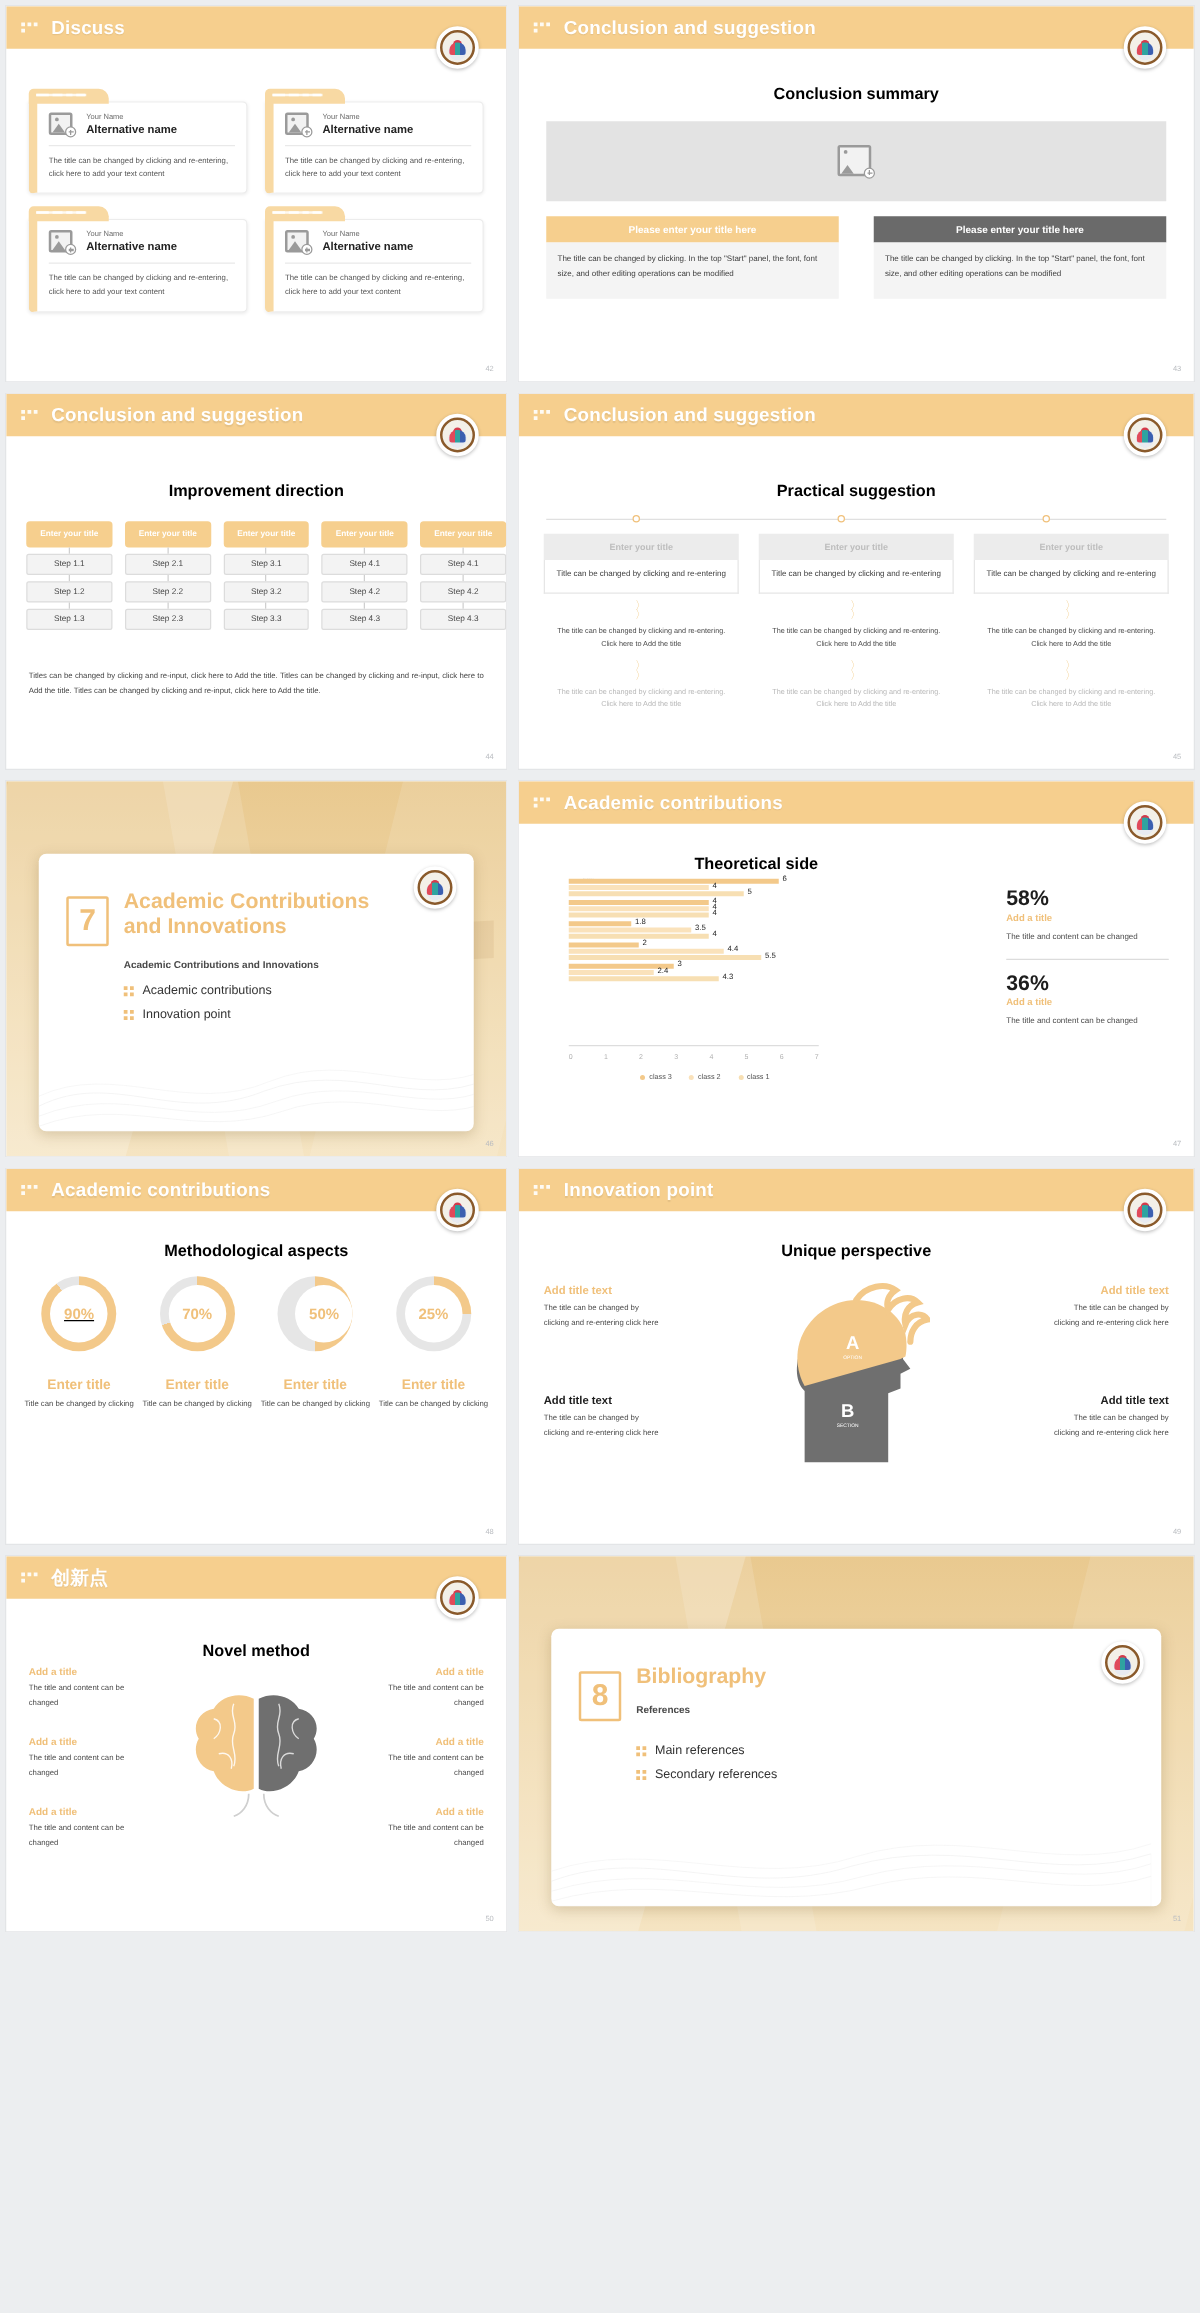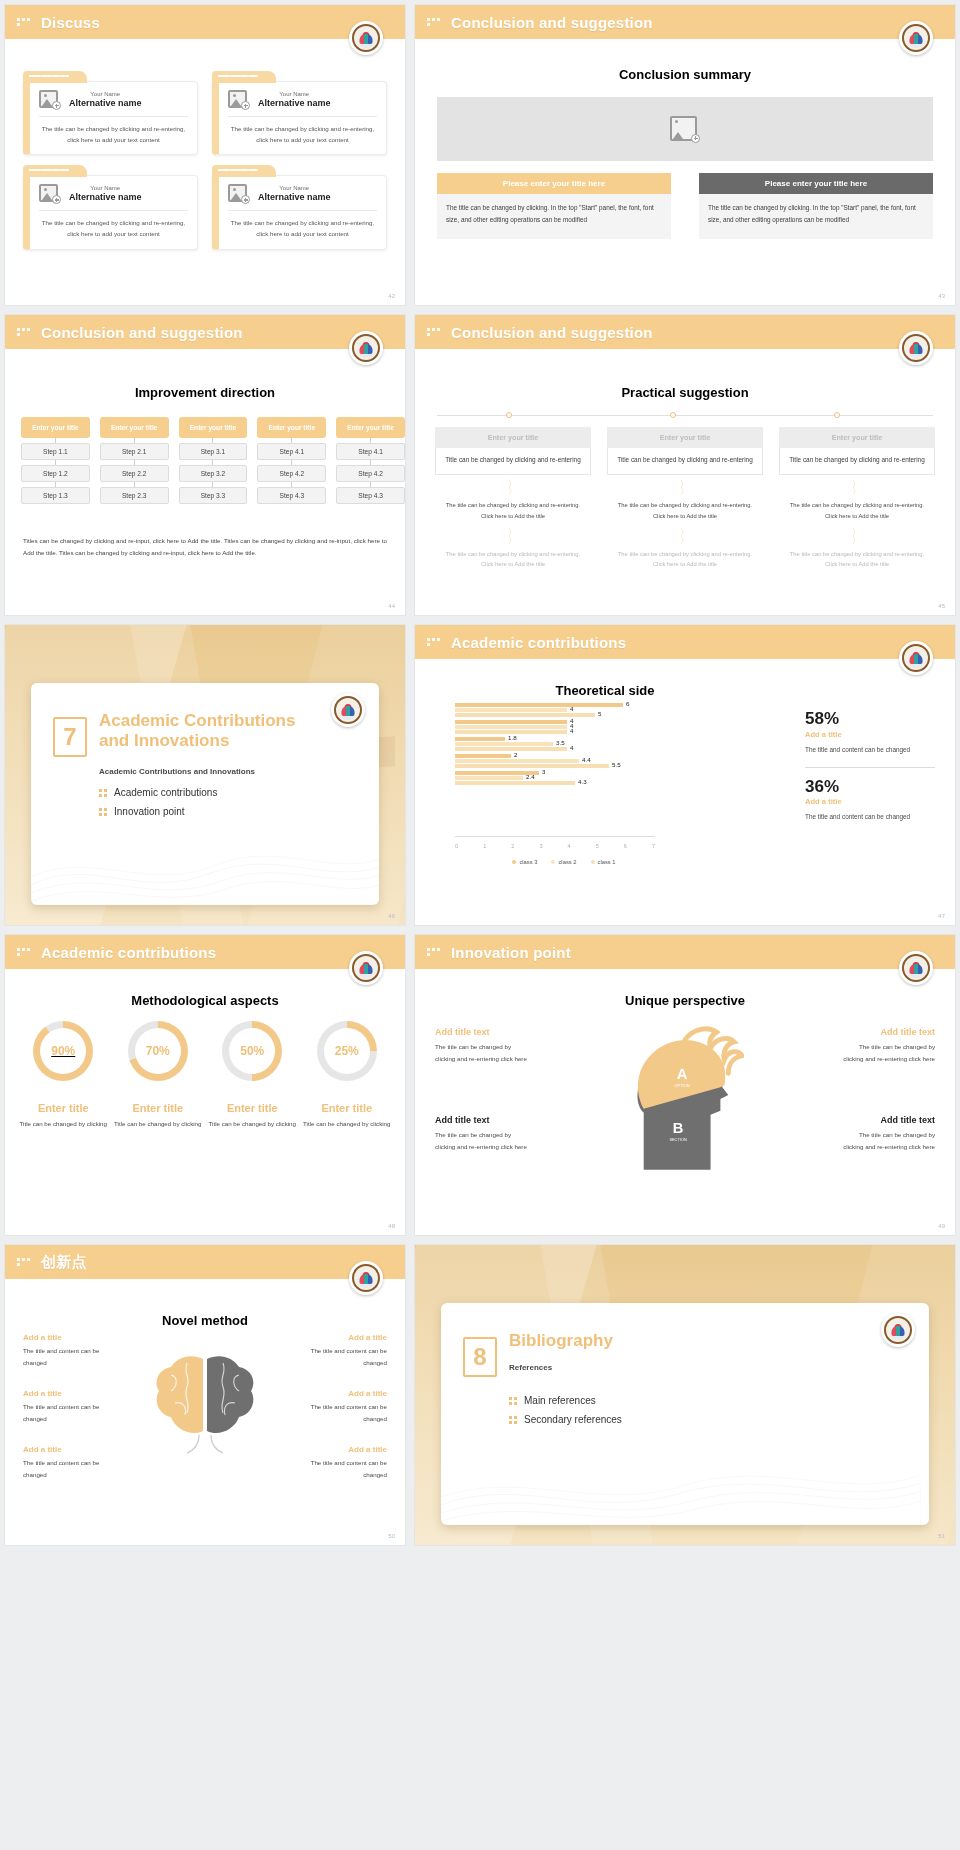"Alternative name" .folder .body { text-align: center -> none }
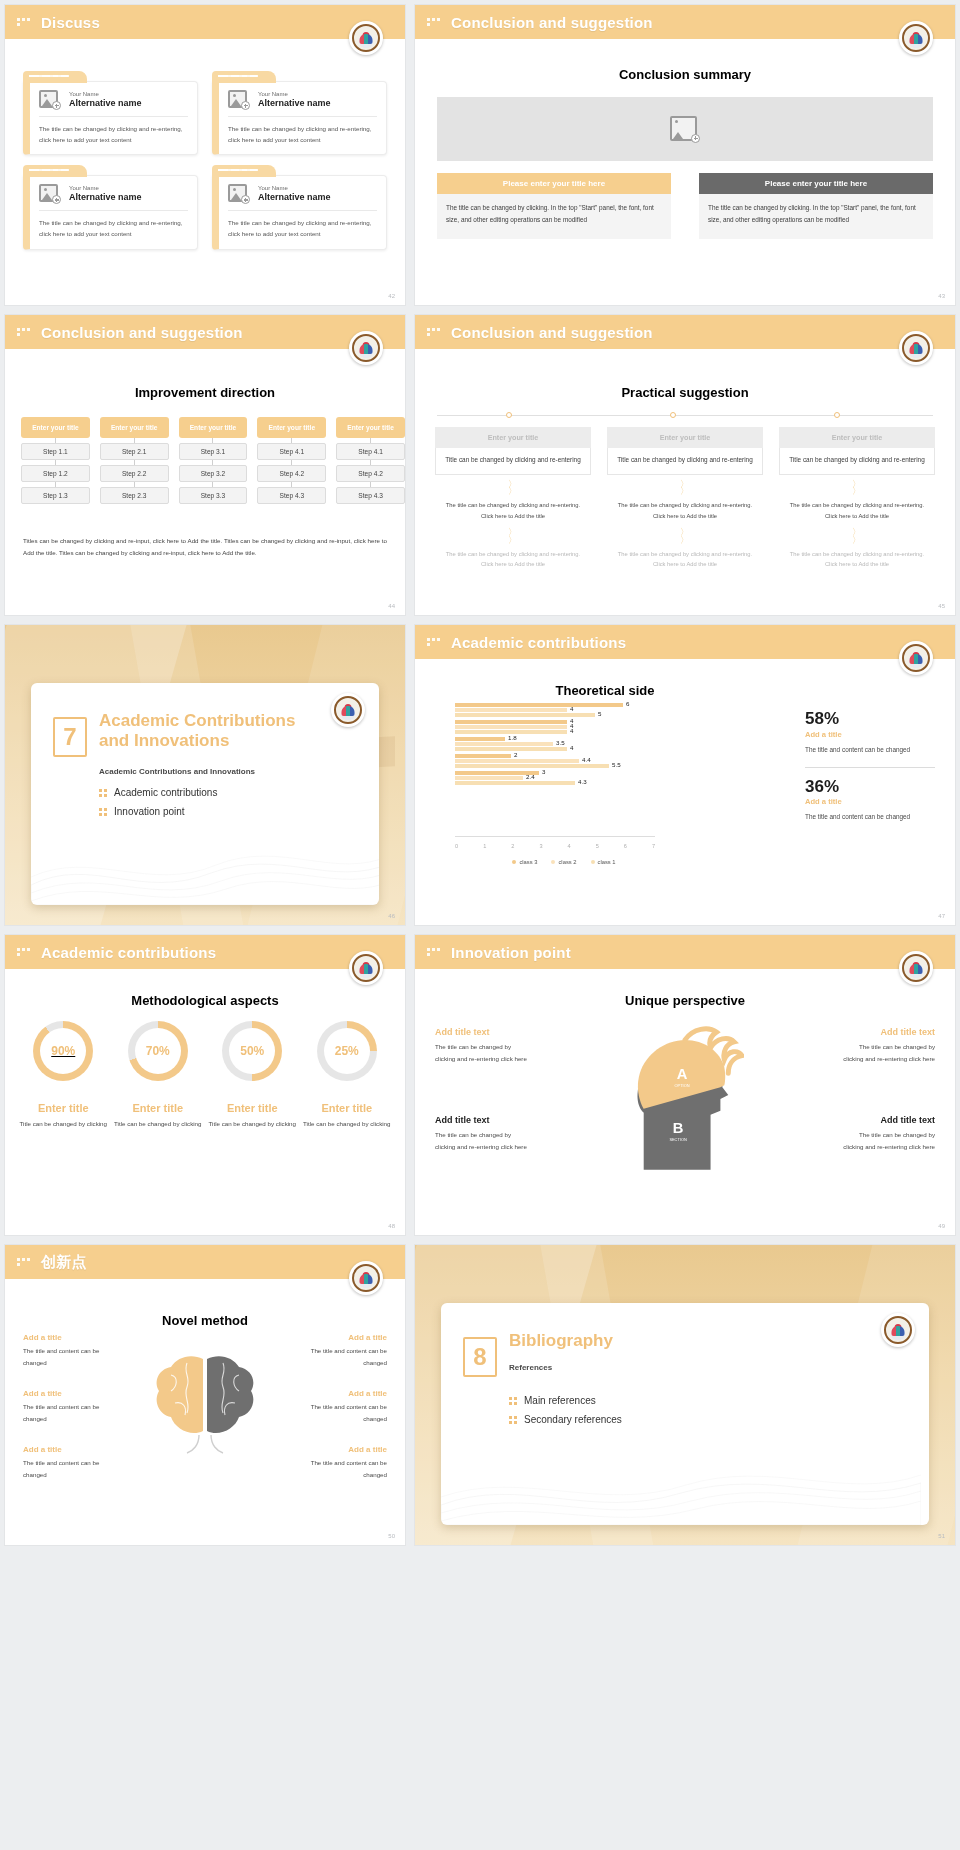"50%" div.ring { justify-content: none -> flex-end }
